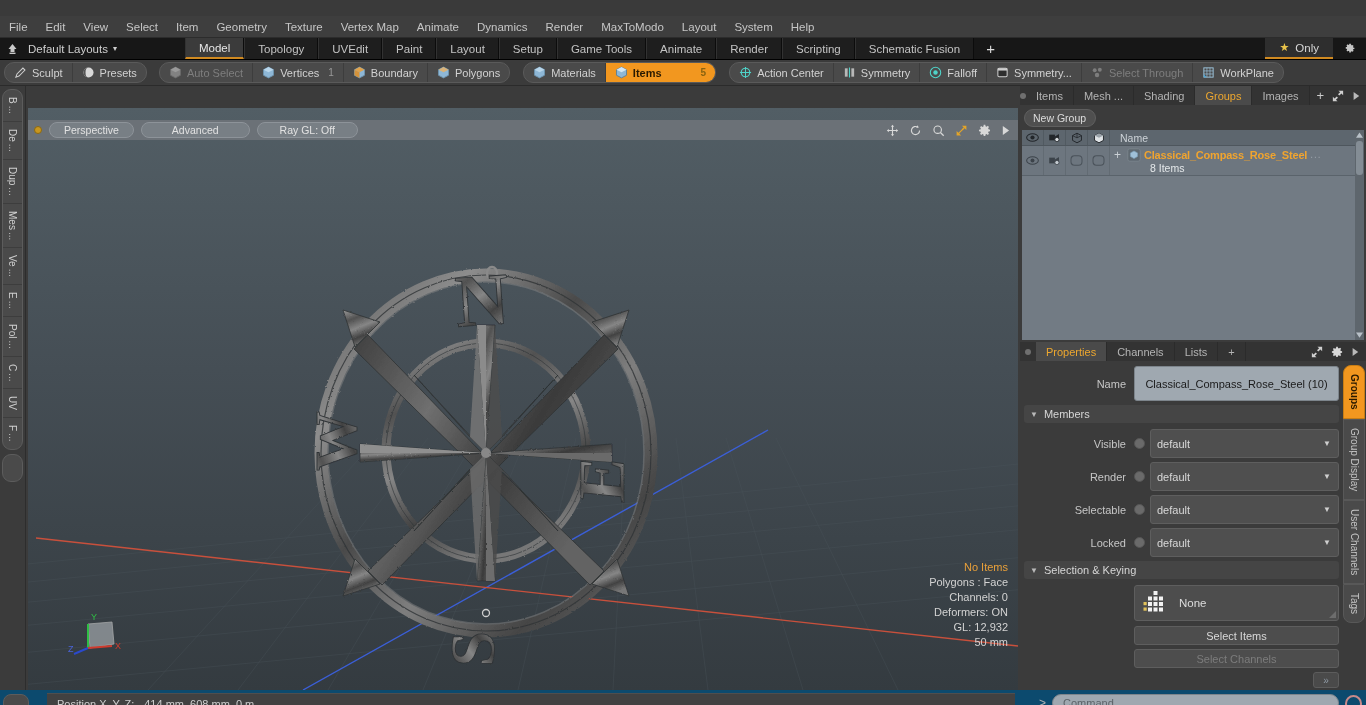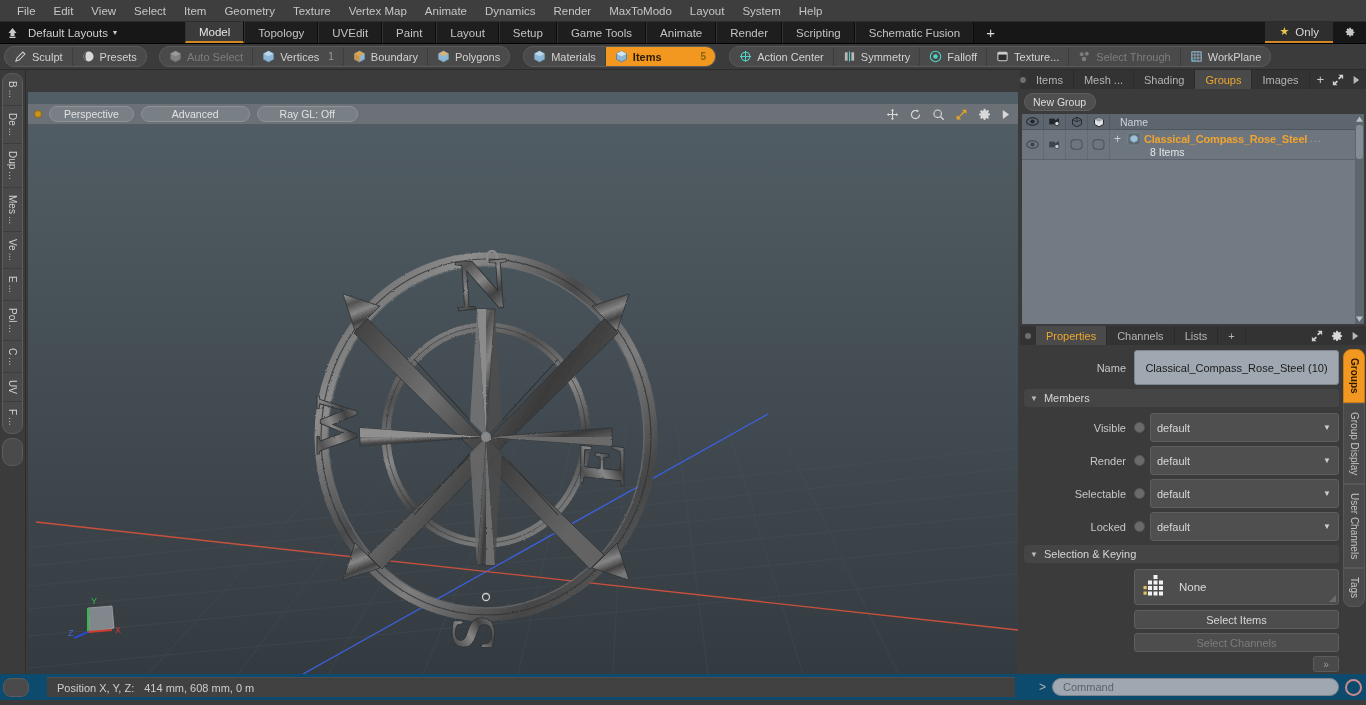"File" .menubar { margin-top: none -> 16px; padding-left: 8px -> none }
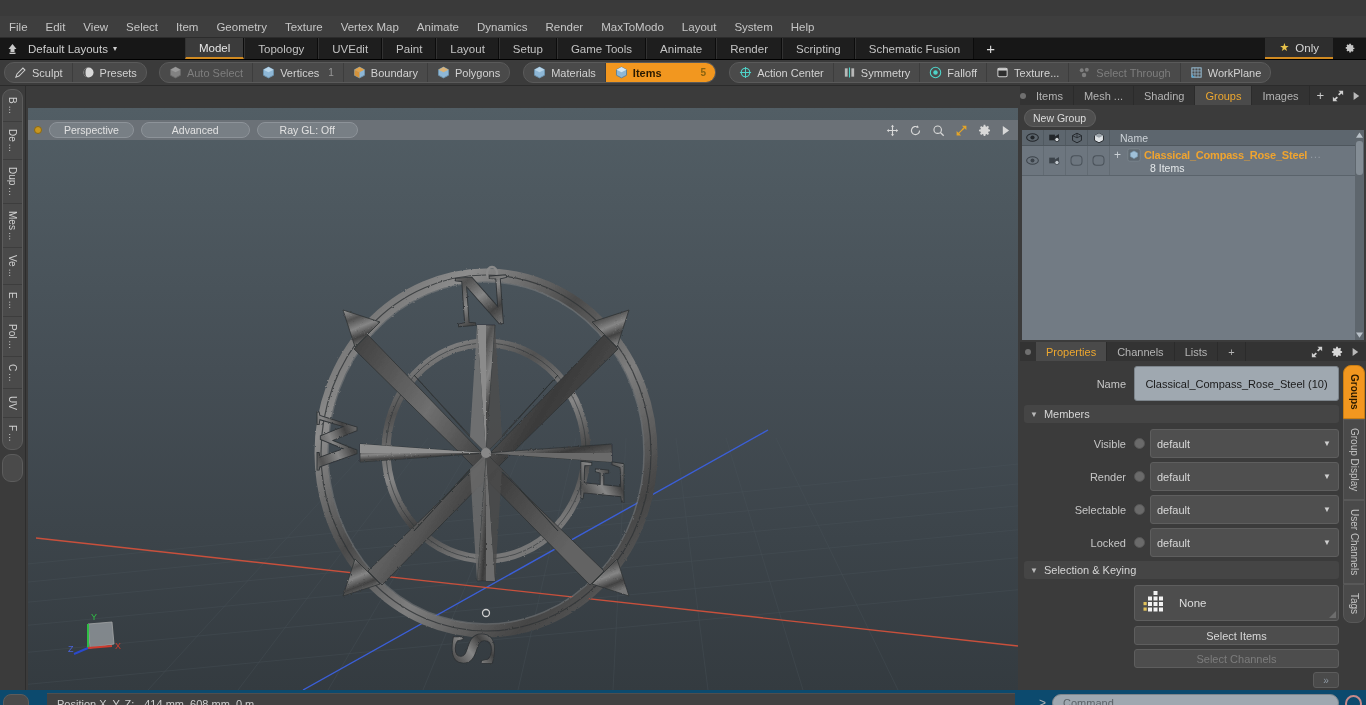"Texture..." span { text: Texture -> Symmetry }
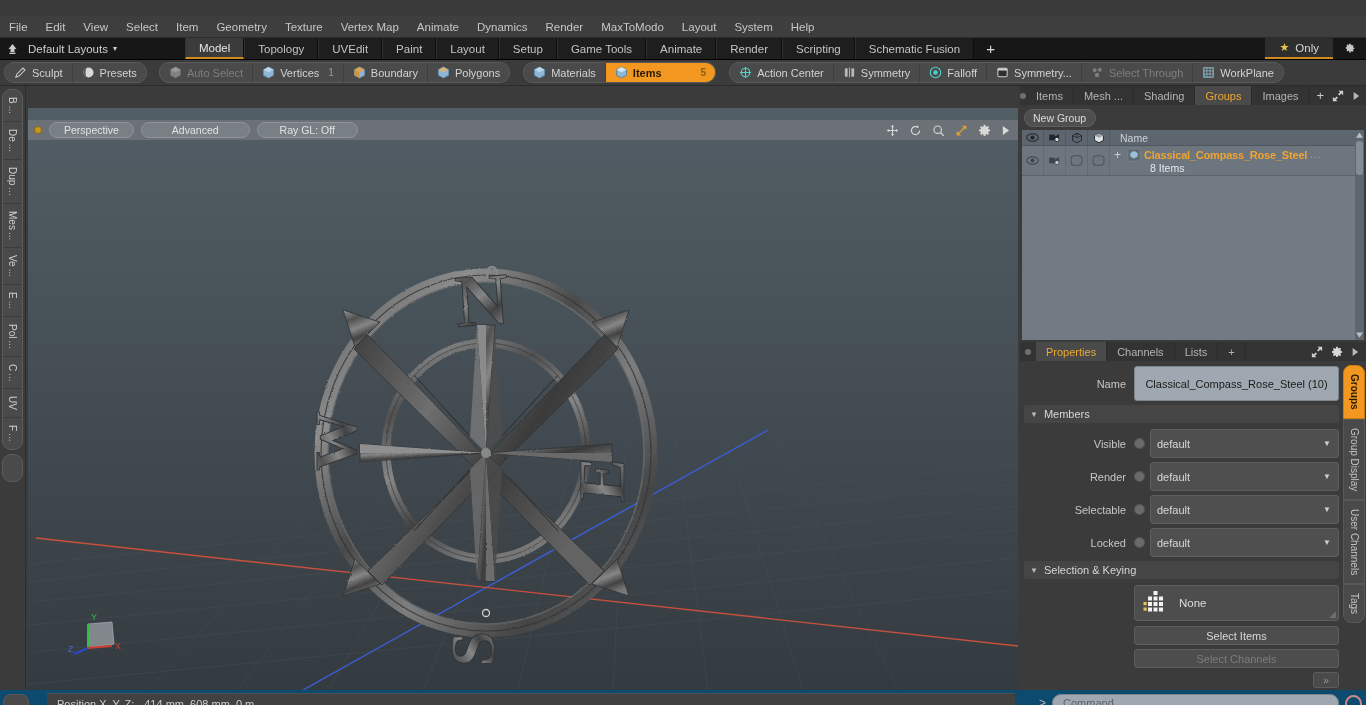"No Items" div.vp-stats { html: none -> <div> <div>No Items</div> <div>Polygons : Face</div> <div>Channels: 0</div> <div>Deformers: ON</div> <div>GL: 12,932</div> <div>50 mm</div> </div> }
